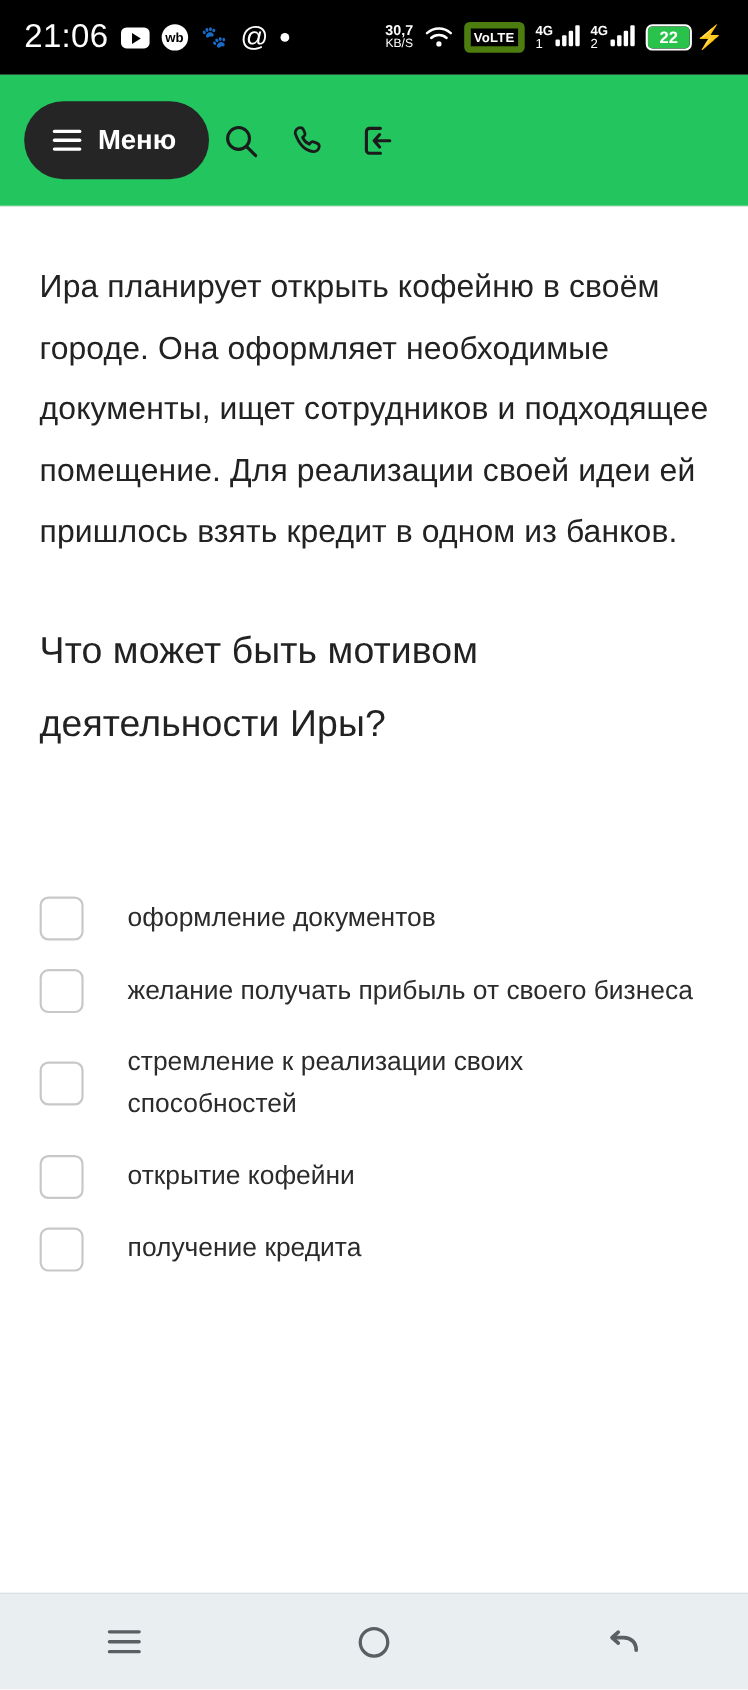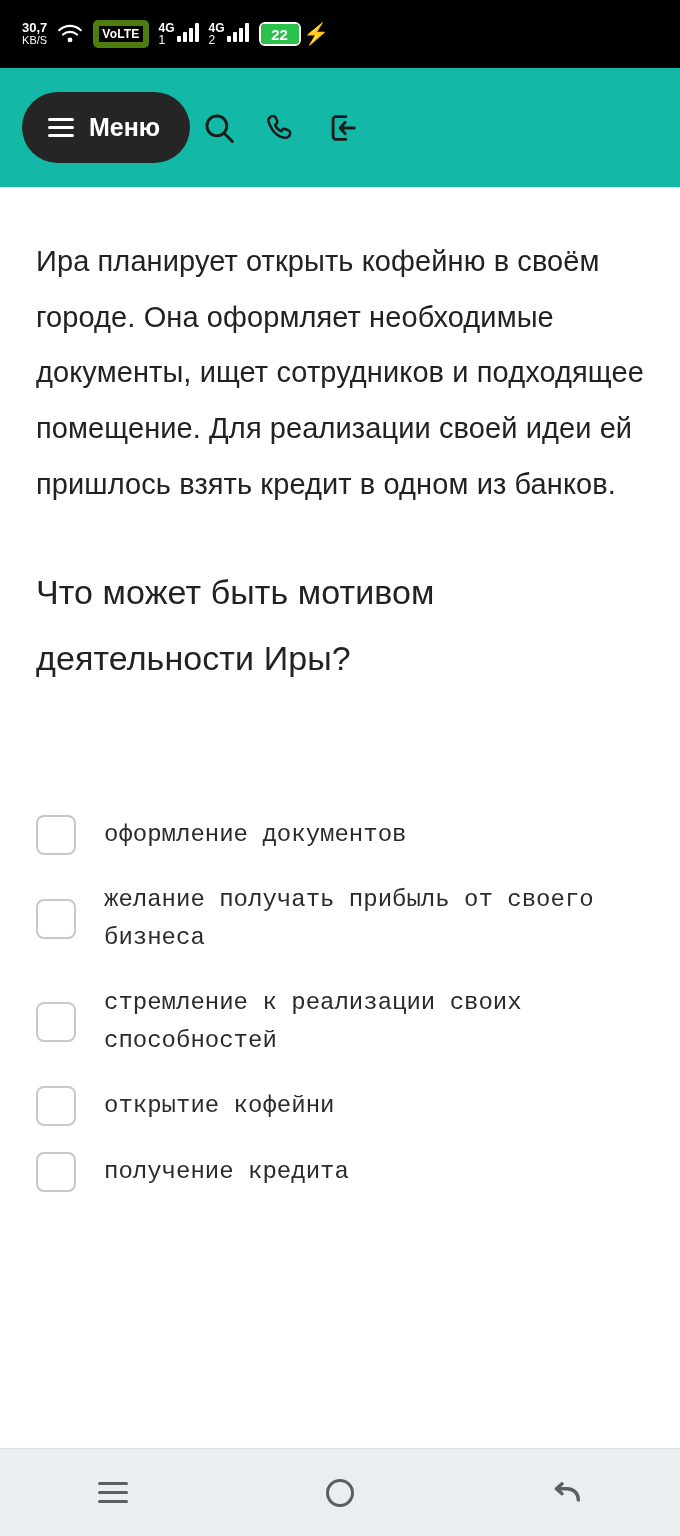"21:06" div.status-left { html: none -> <div> <div>21:06</div> <div> <div></div> </div> <div>wb</div> <div>🐾</div> <div>@</div> <div></div> </div> }
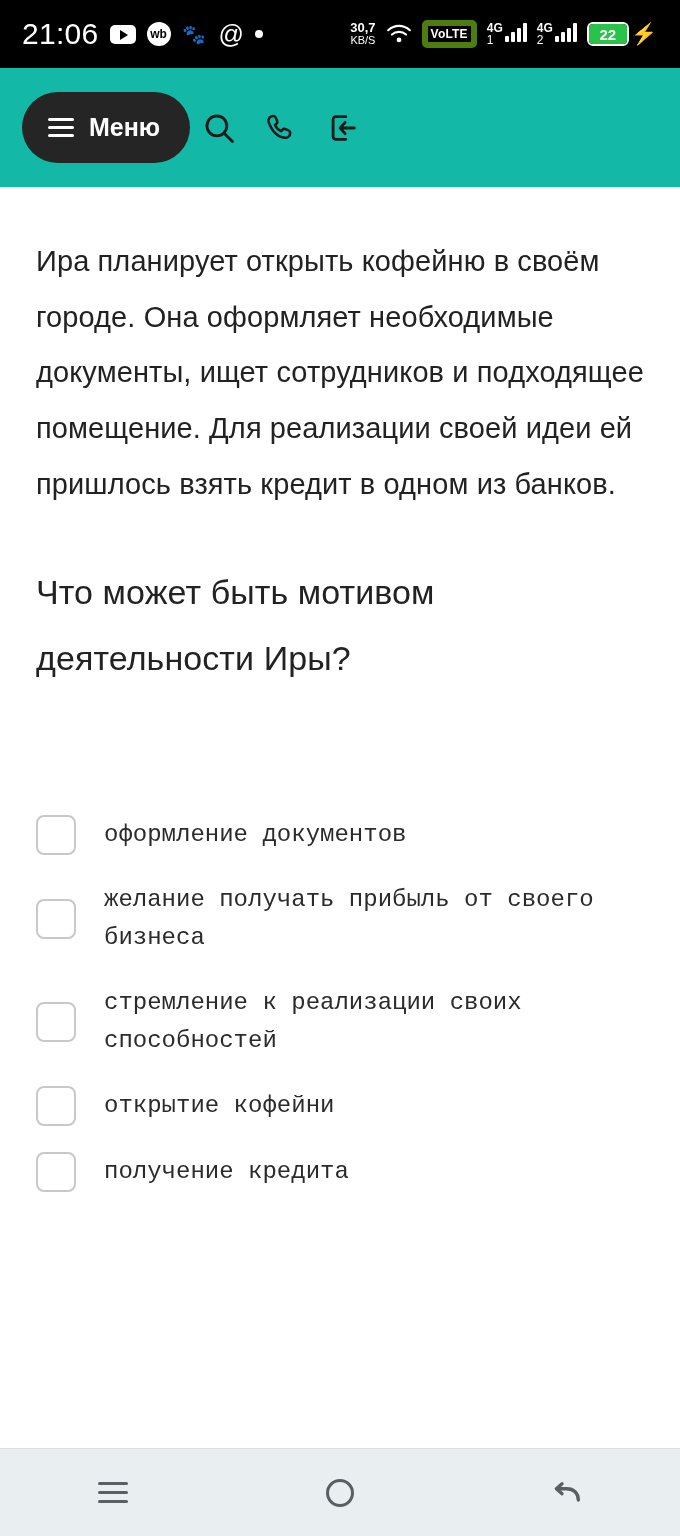"Меню" .app-header { background: #14b8a6 -> #22c55e }
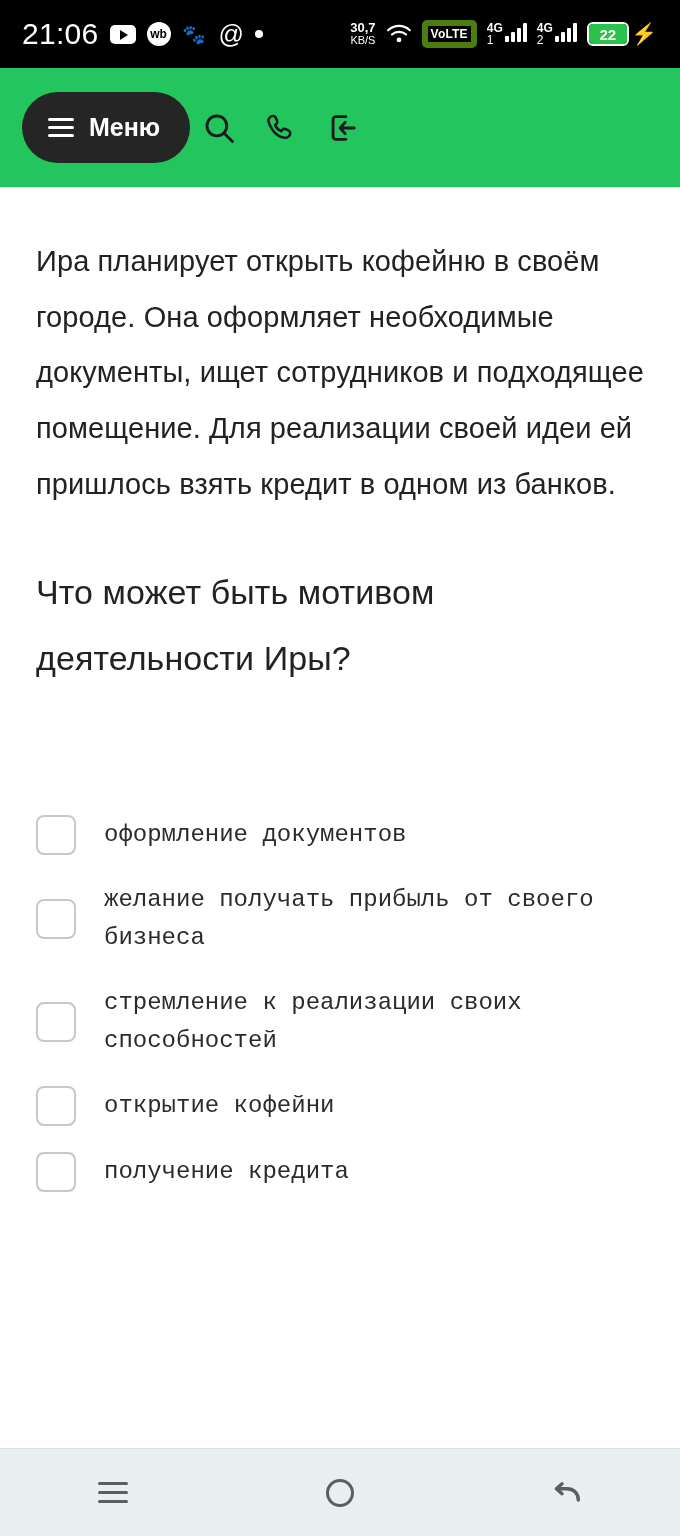"оформление документов" .option-row { font-family: Liberation Mono, monospace -> none; gap: 28px -> 40px }
